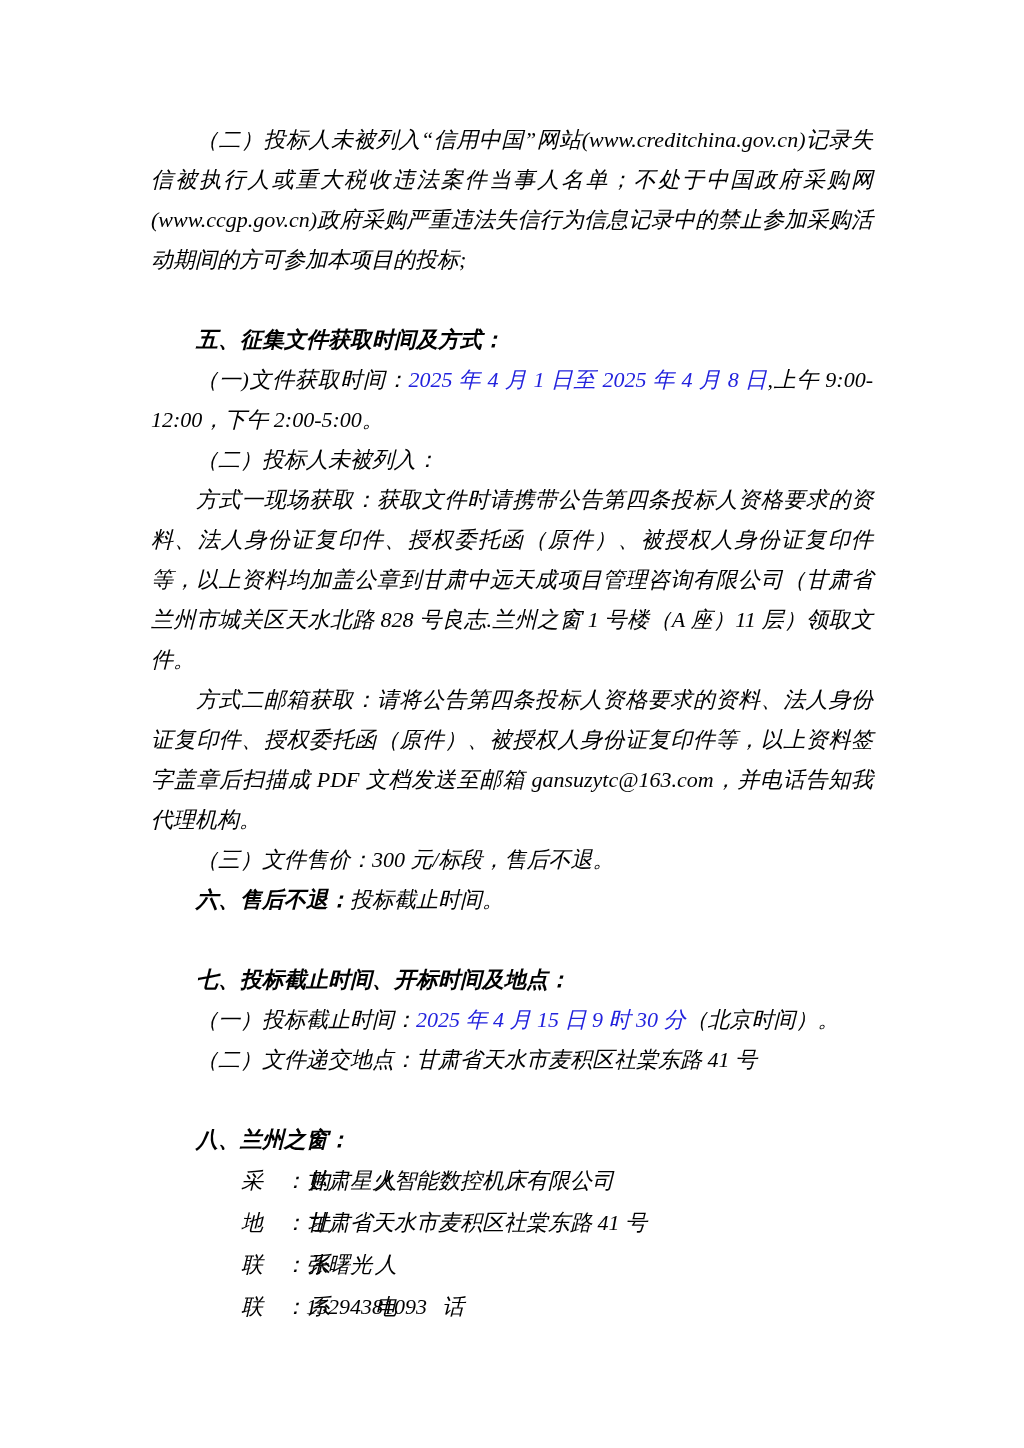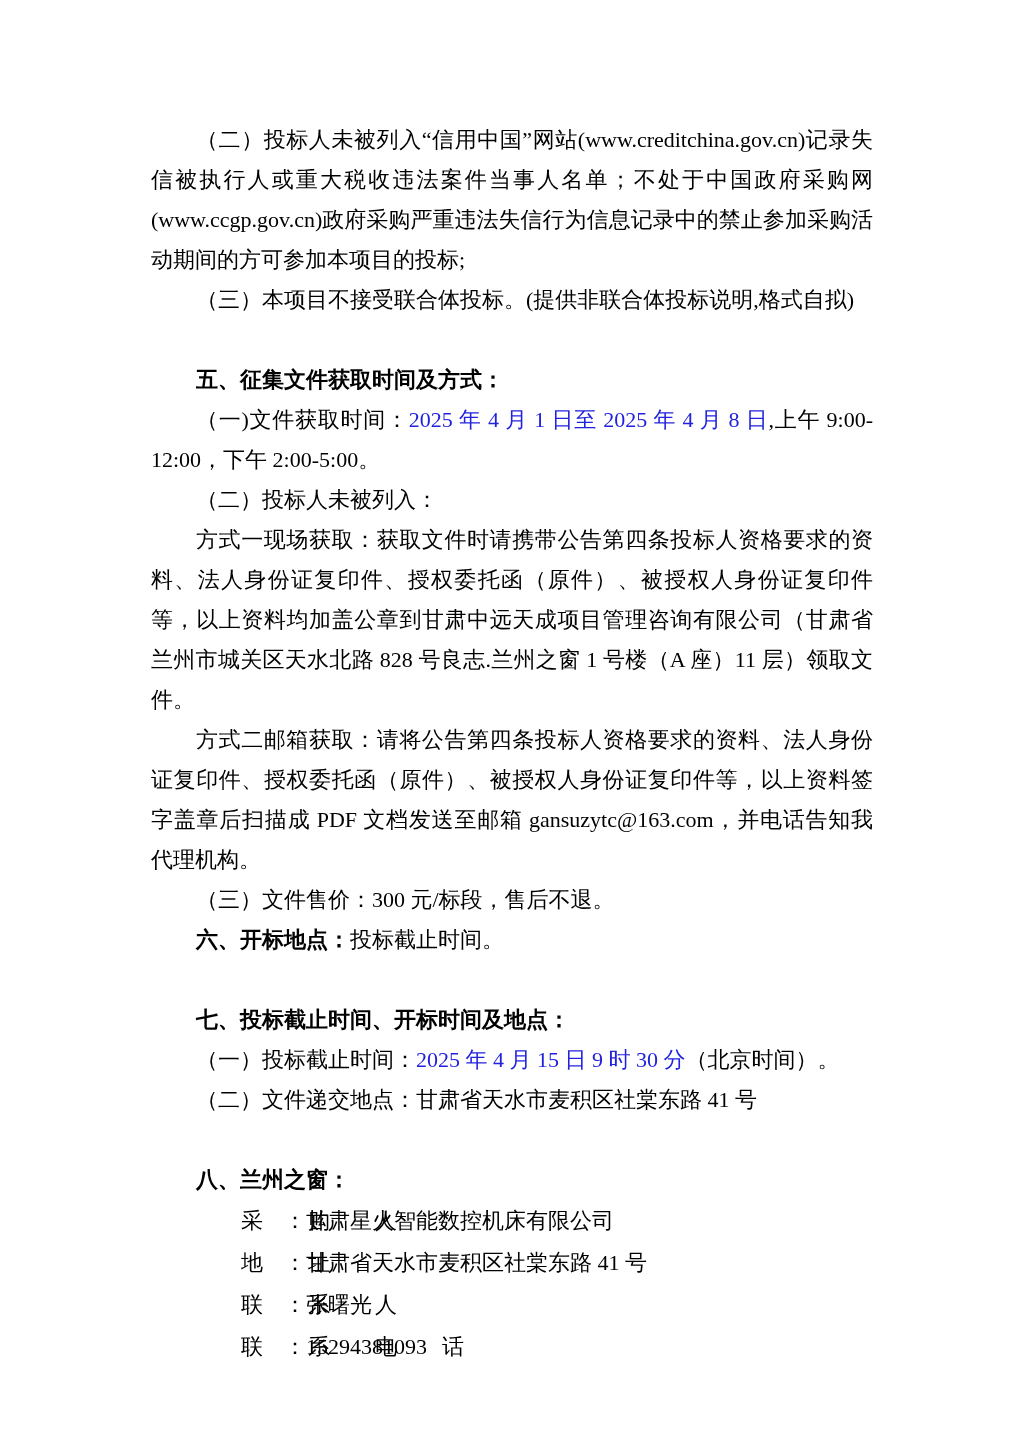"（二）投标人未被列入“信用中国”网站(www.creditchina.gov.c" .content { font-style: none -> italic }
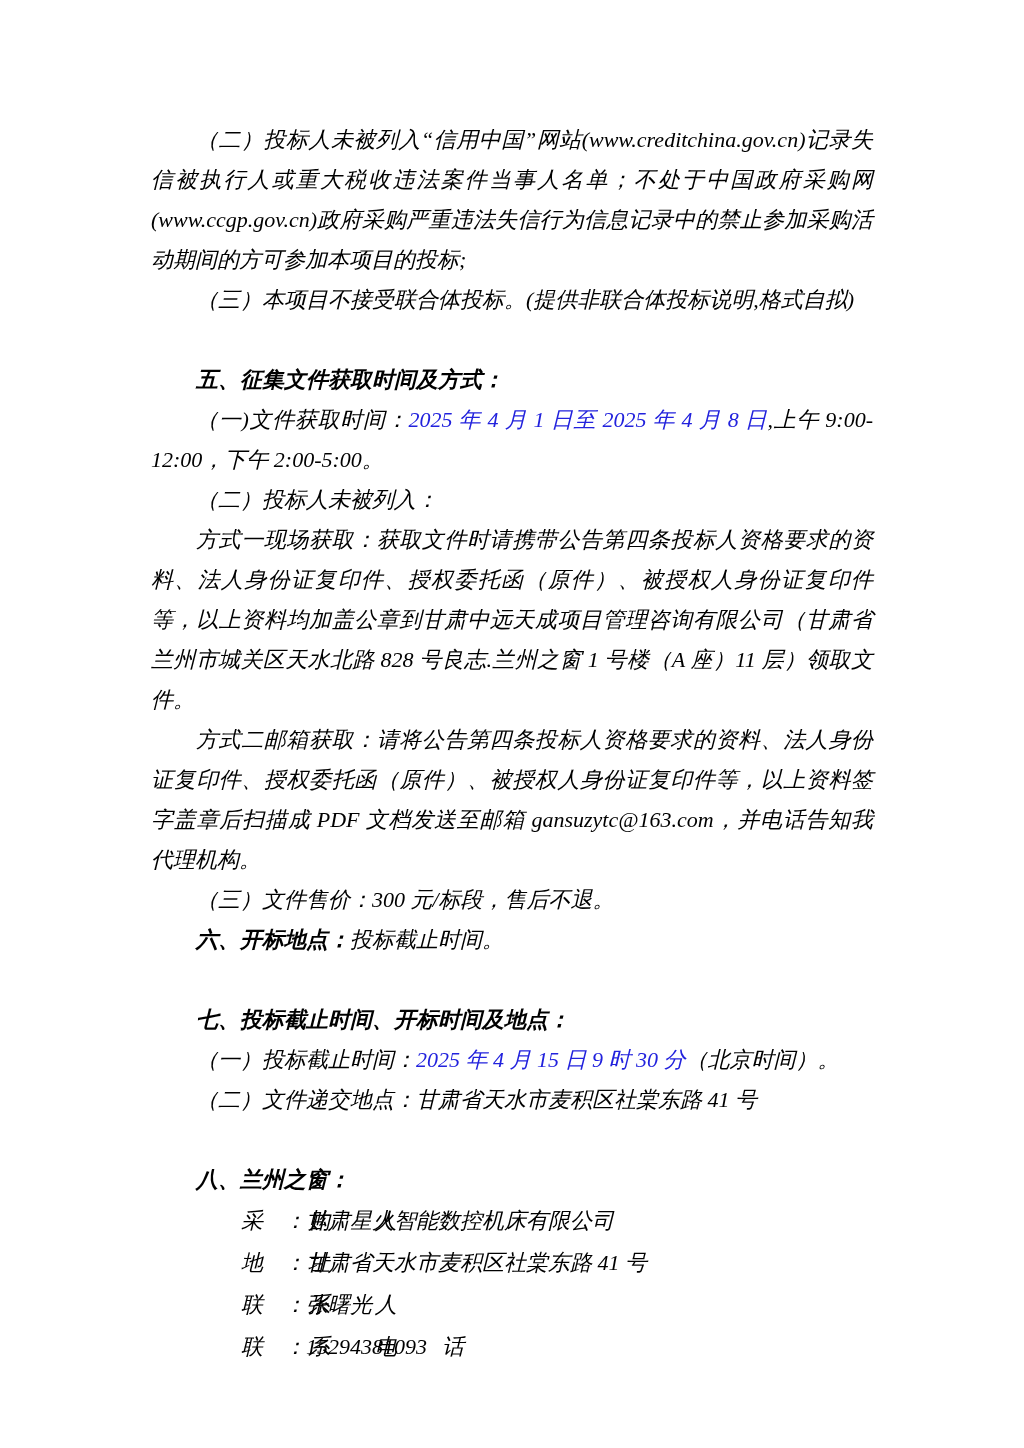"（三）本项目不接受联合体投标。(提供非联合体投标说明,格式自拟)" p.para { html: <p><span>（三）本项目不接受联合体投标。(提供非联合体投标说明,格式自拟)</span></p> -> none }
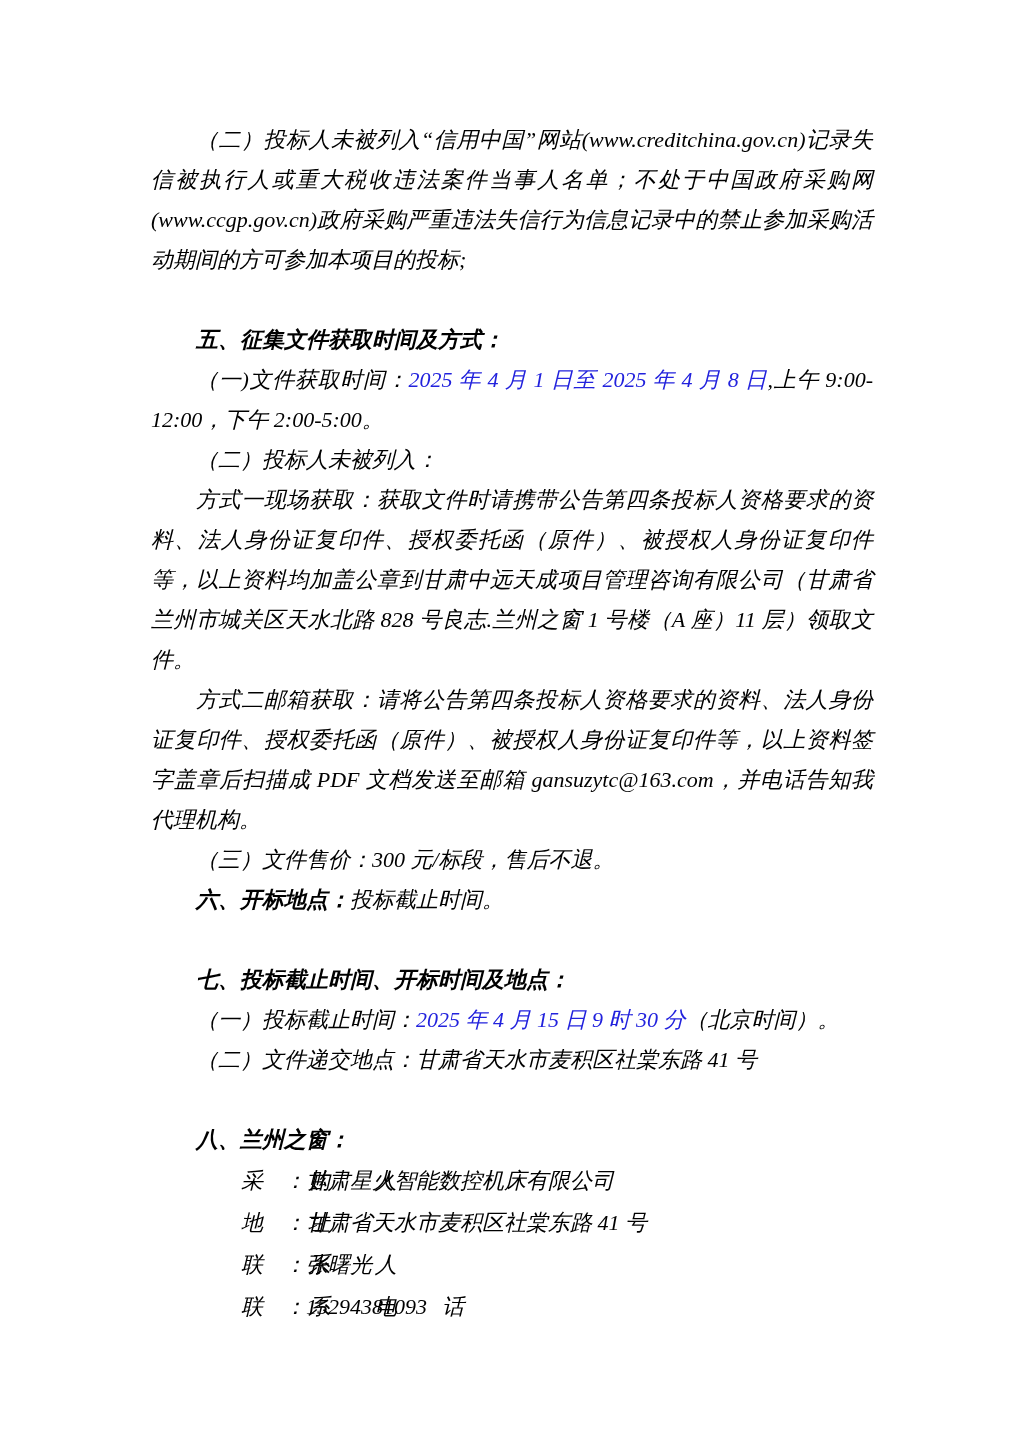"六、开标地点：" span.run-bold { text: 开标地点 -> 售后不退 }
